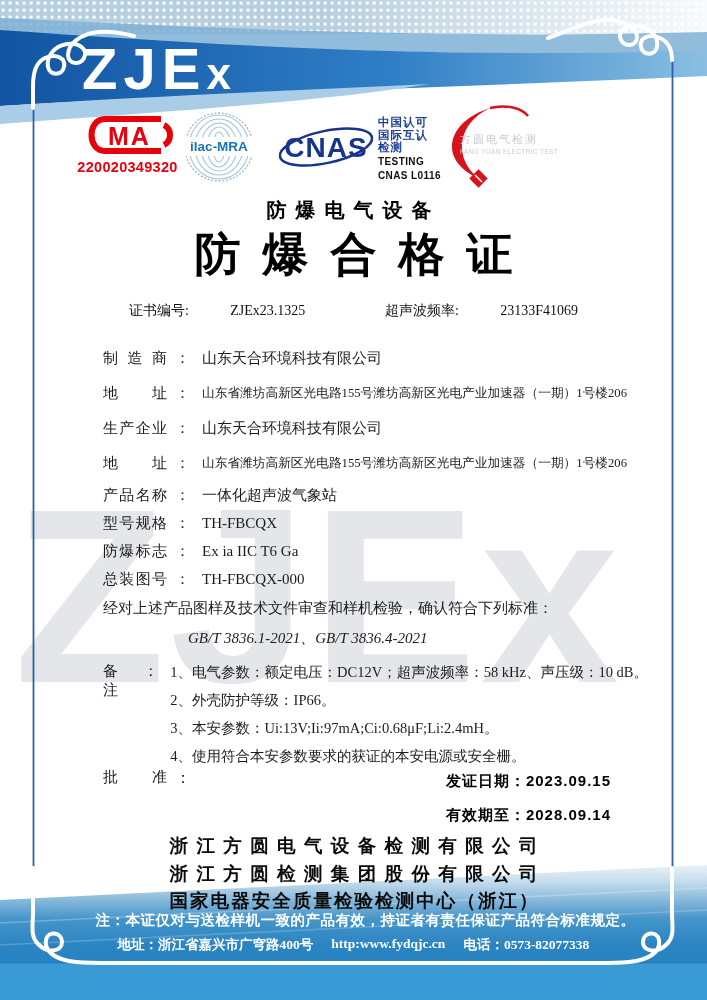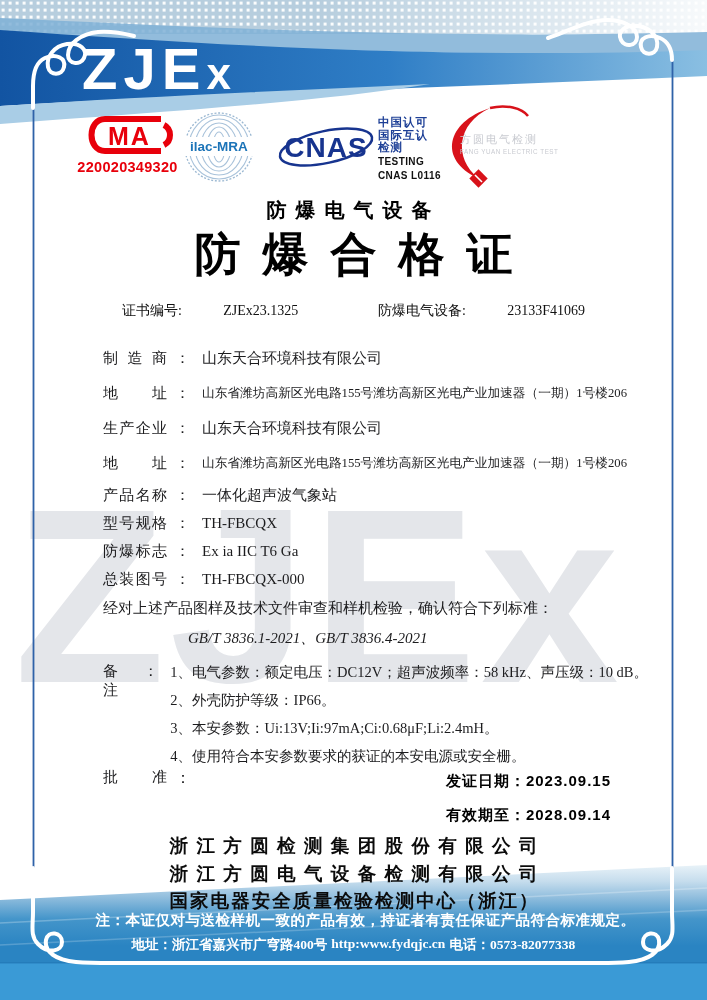"防爆电气设备:" span { text: 防爆电气设备 -> 超声波频率 }
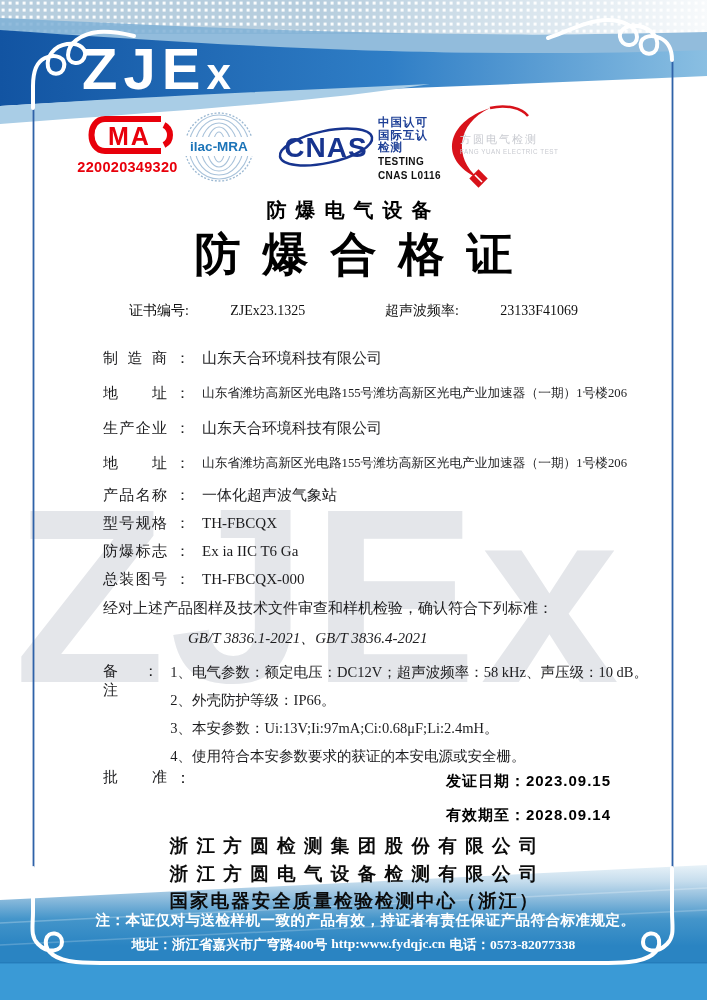"浙江方圆检测集团股份有限公司" div.issuer-line { order: before "浙江方圆电气设备检测有限公司" -> after "浙江方圆电气设备检测有限公司" }
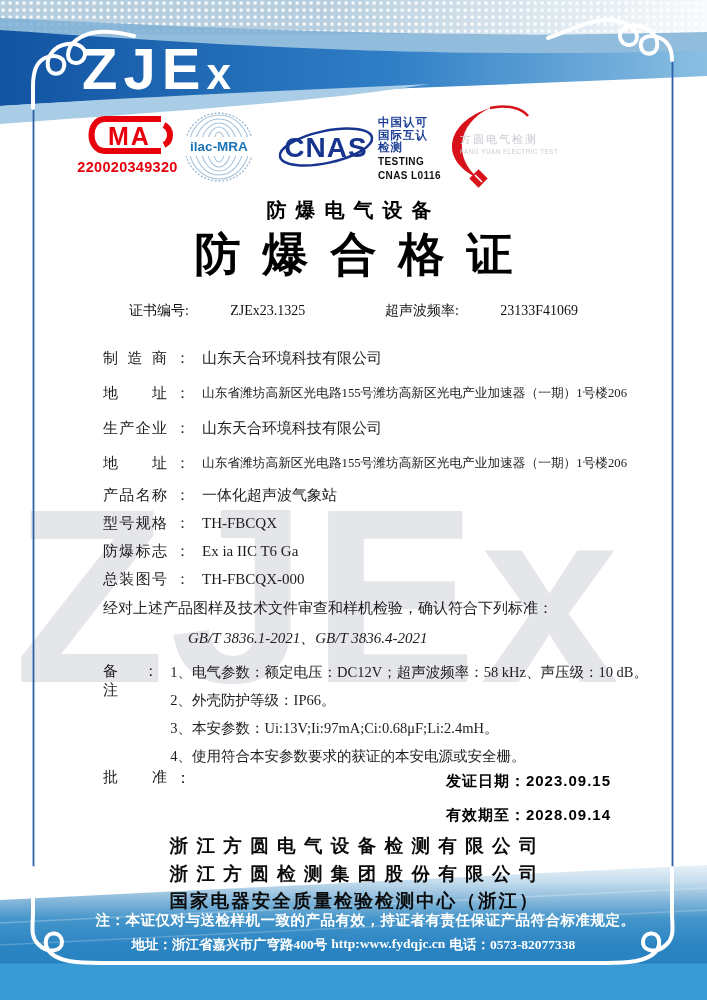"地址：浙江省嘉兴市广穹路400号" .foot-addr { gap: 4px -> 18px }
